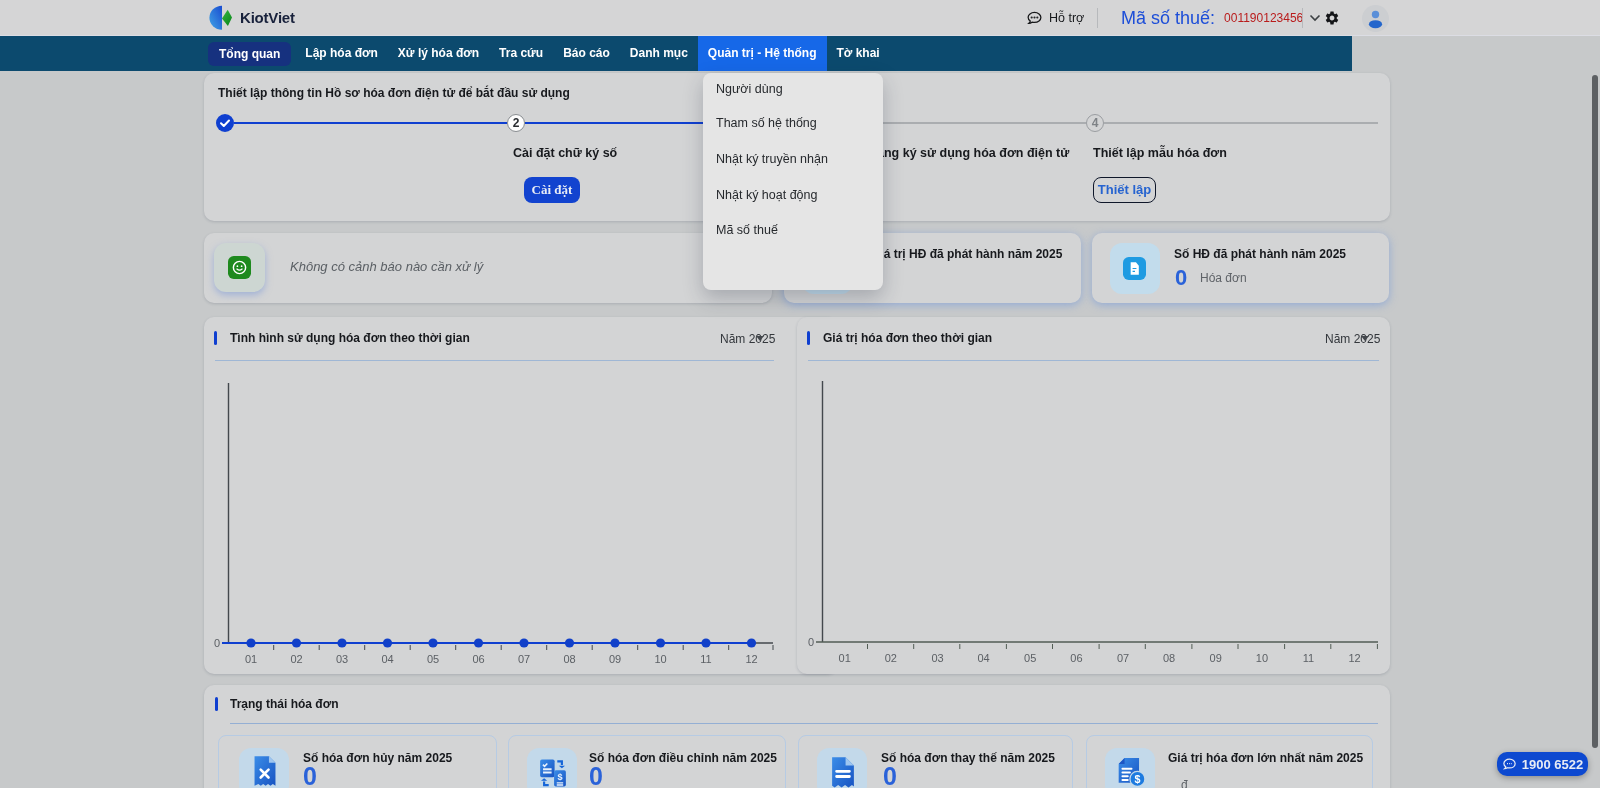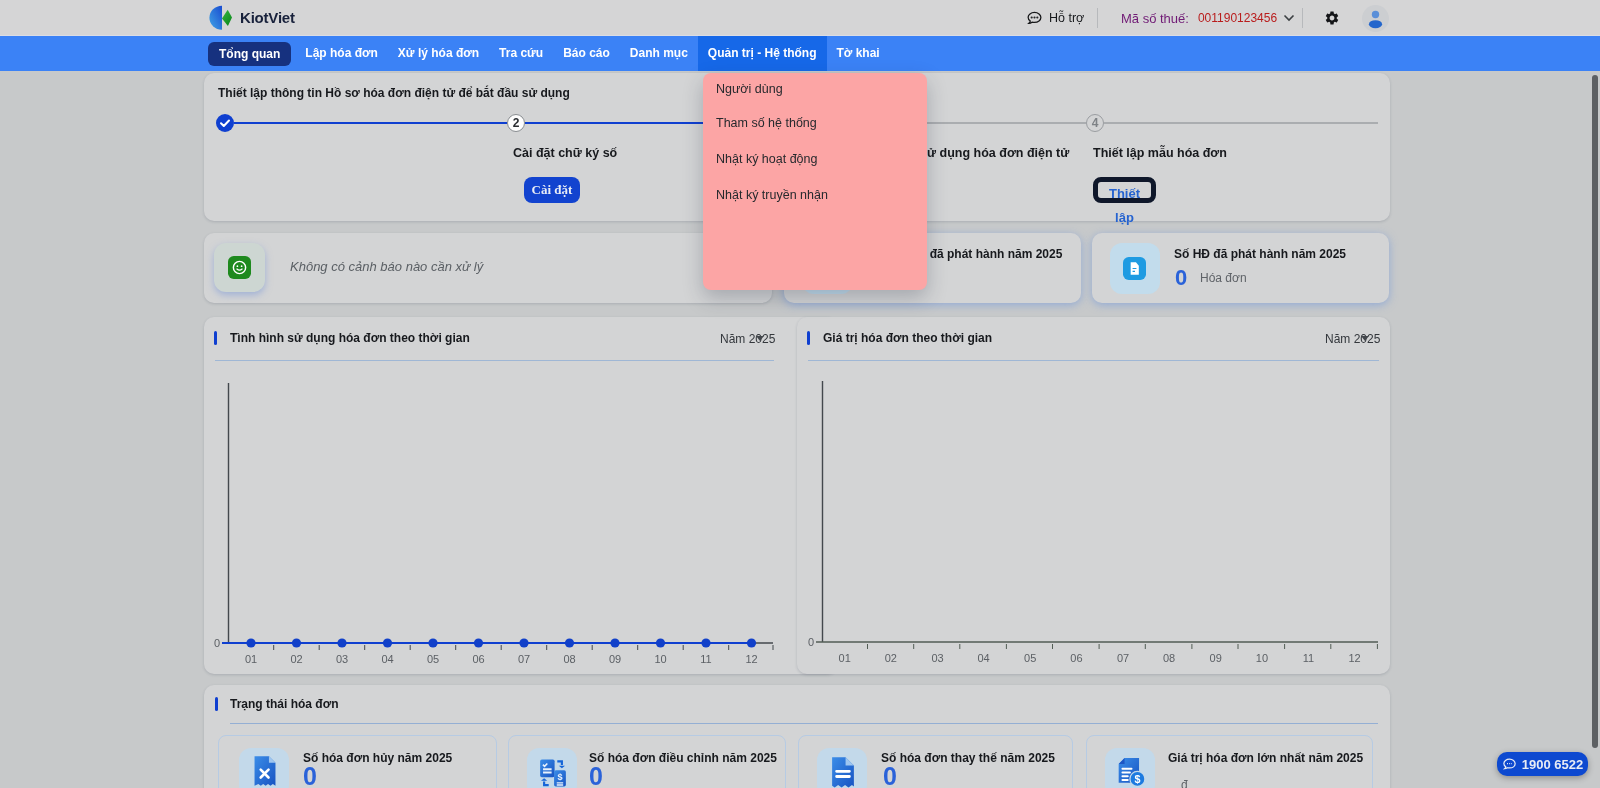"Mã số thuế:" span { color: #701a75 -> #1d4ed8; font-size: 13px -> 18px }
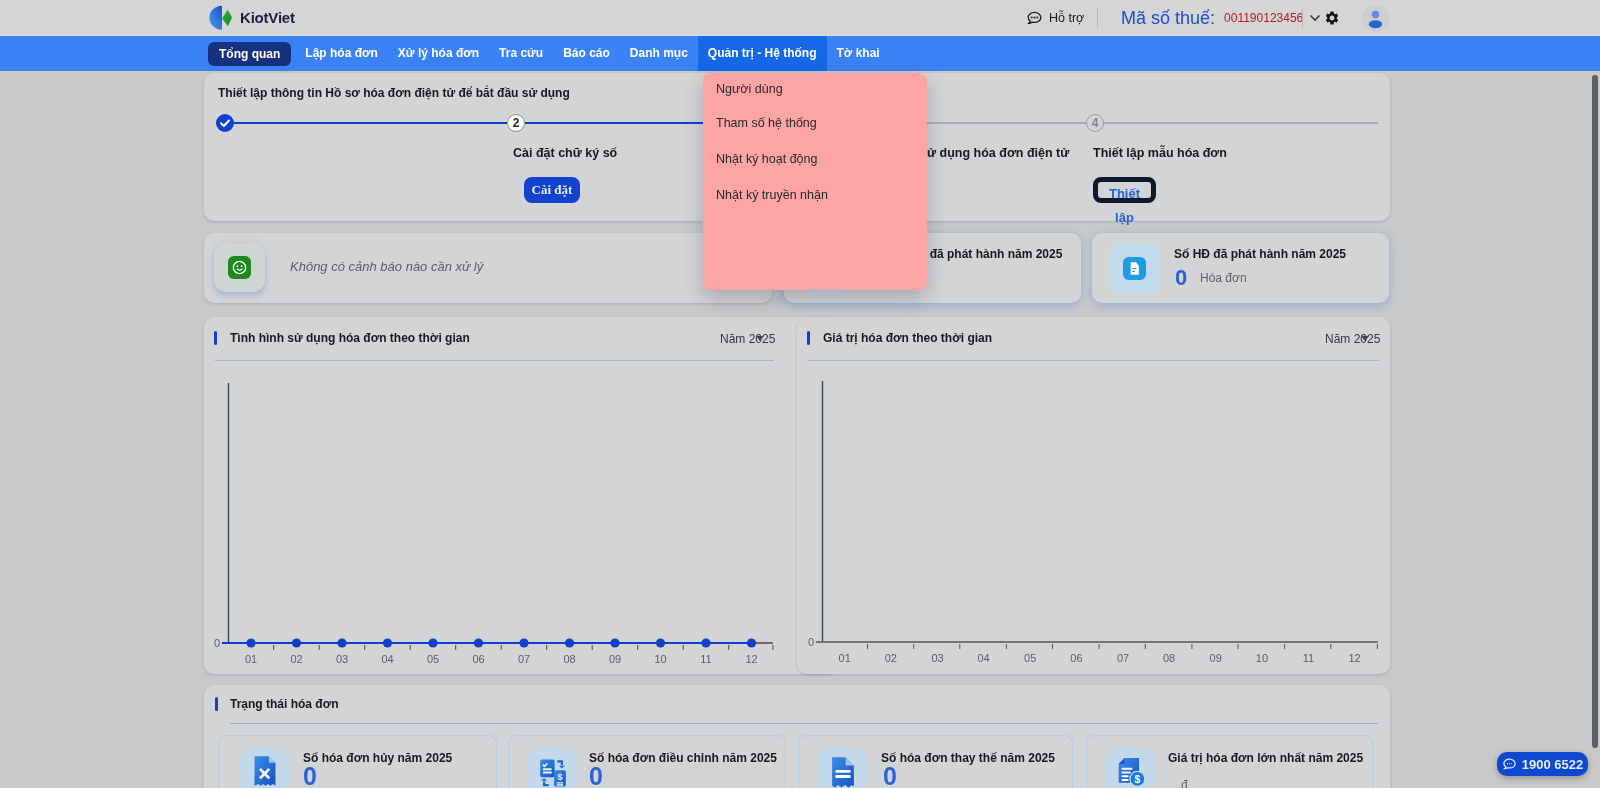"Tổng quan" .nav { background: #3b82f6 -> #0c4a6e; width: 1600px -> 1352px }
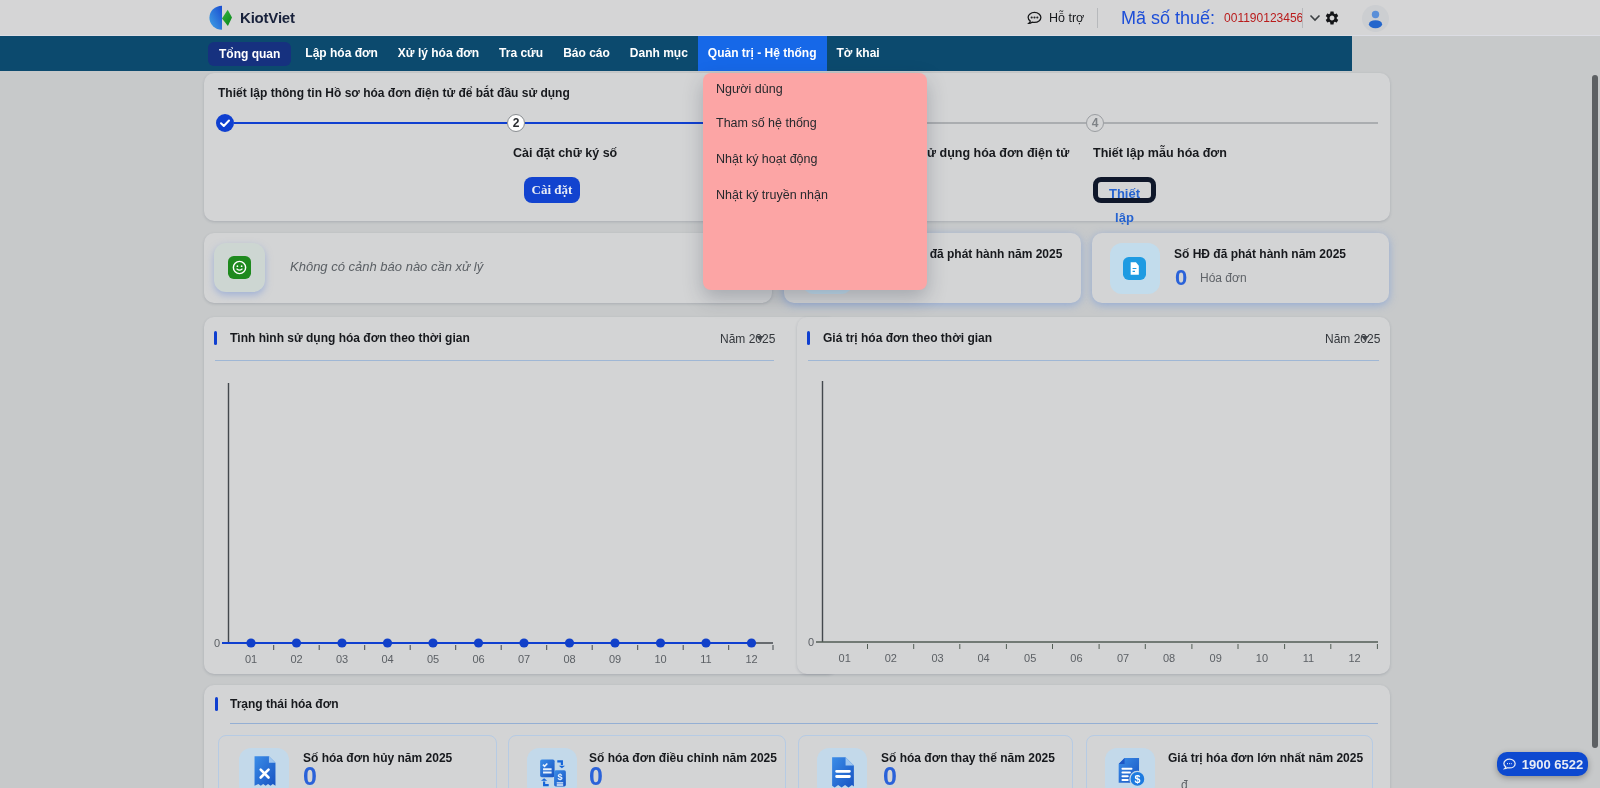"Người dùng" .dropdown { background: #fca5a5 -> #e5e5e5; width: 224px -> 180px }
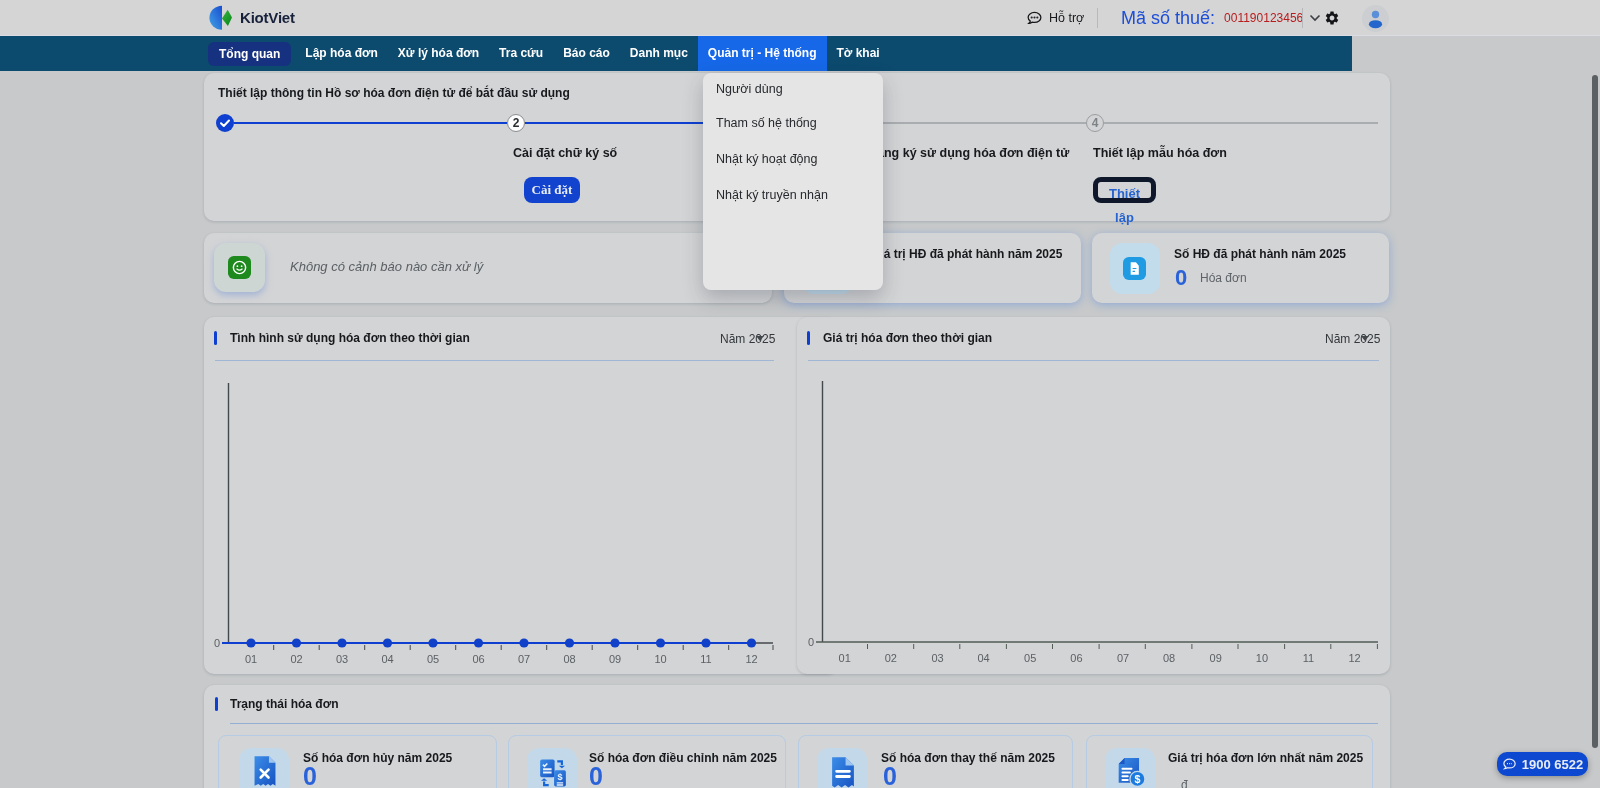"Nhật ký hoạt động" div.it { order: before "Nhật ký truyền nhận" -> after "Nhật ký truyền nhận" }
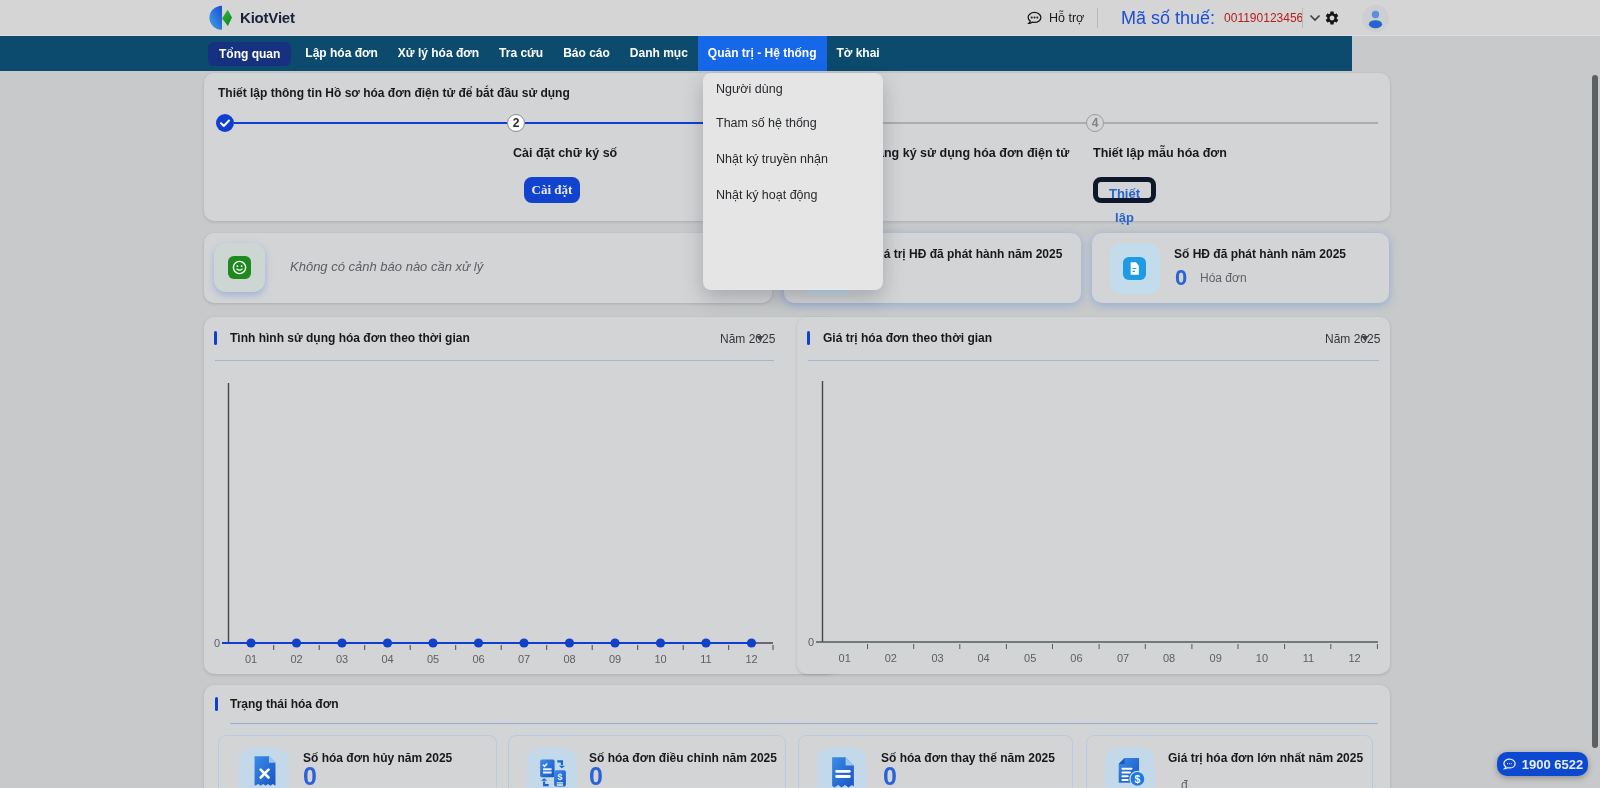"Thiết lập" .btn-line { border: 5px solid #0f172a -> 1px solid #0f172a }
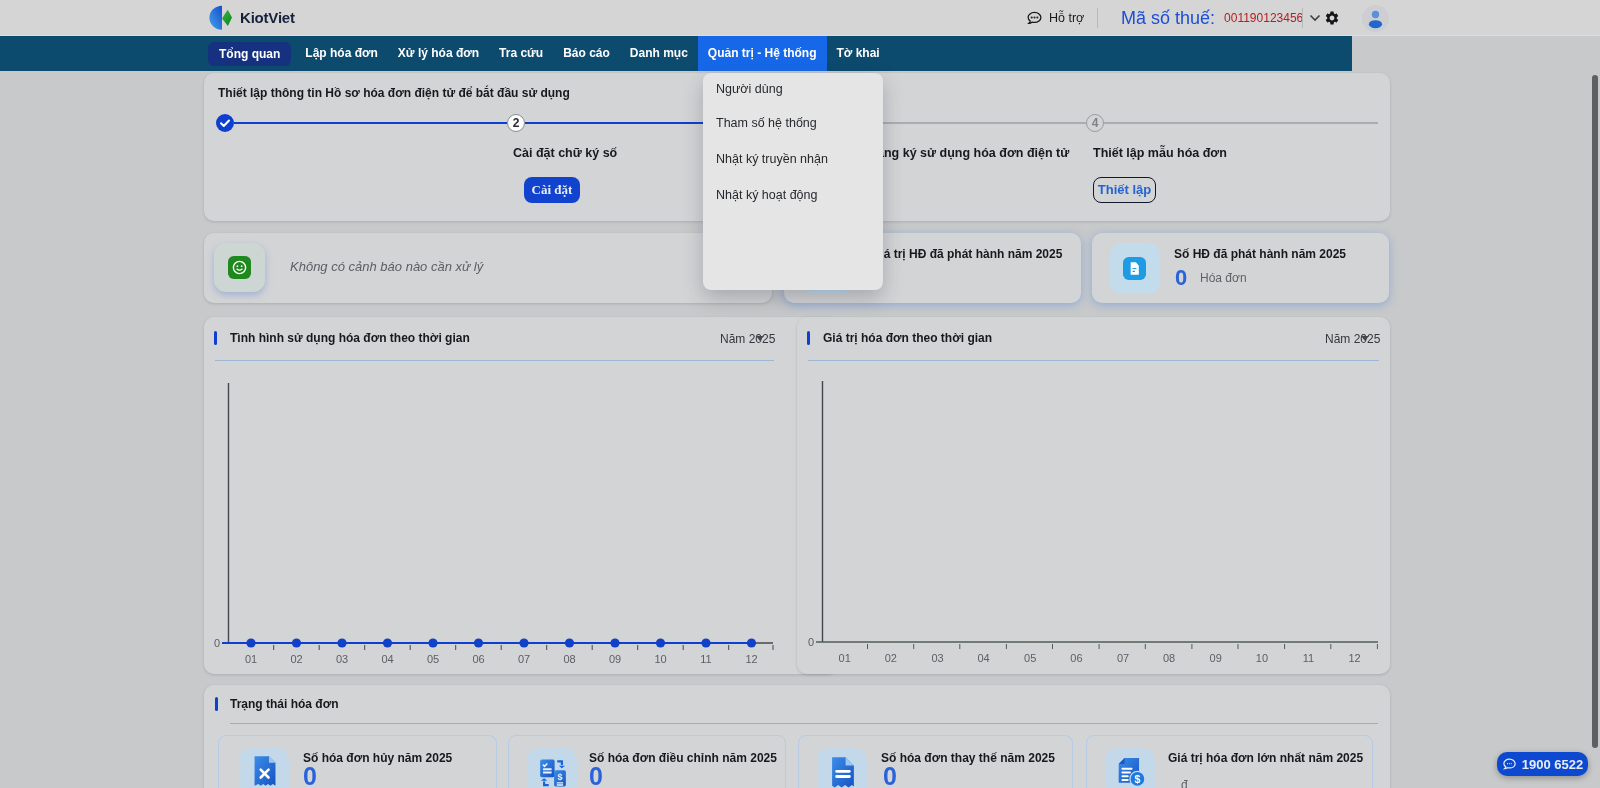"Mã số thuế" div.it { html: none -> <div>Mã số thuế</div> }
